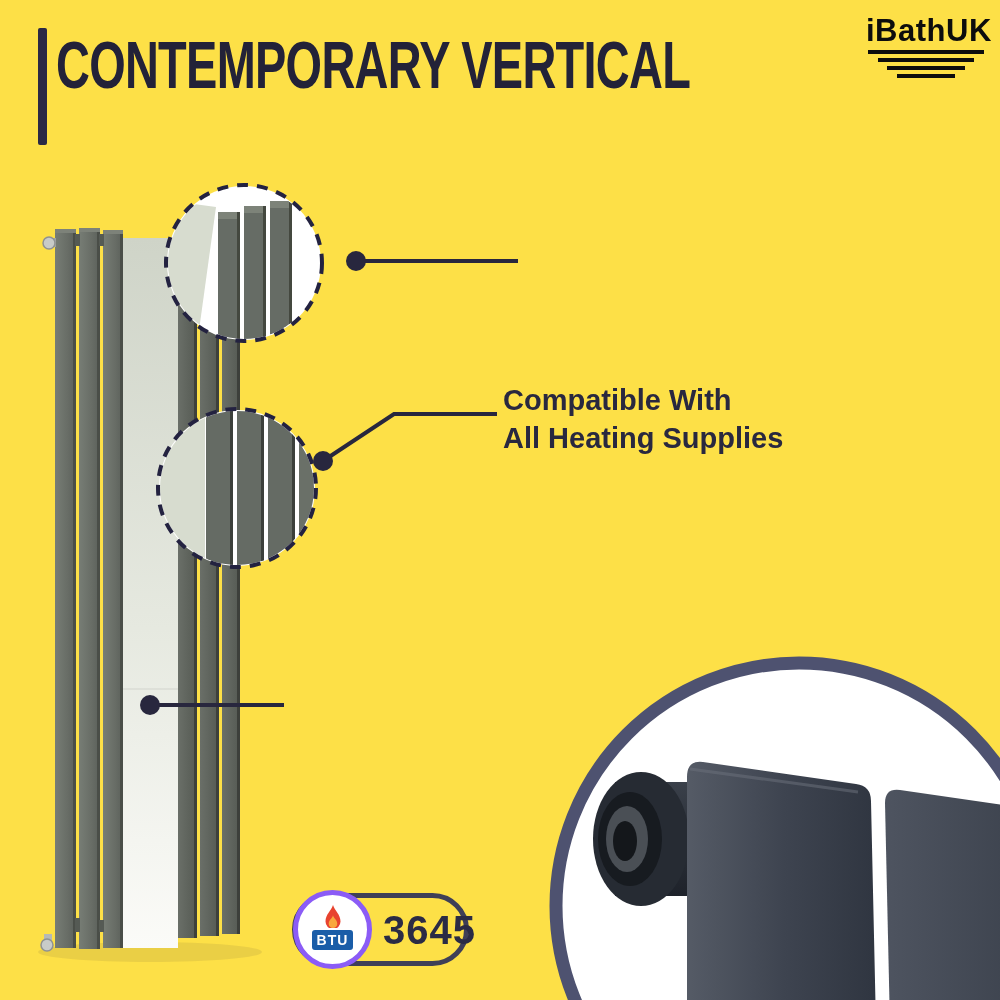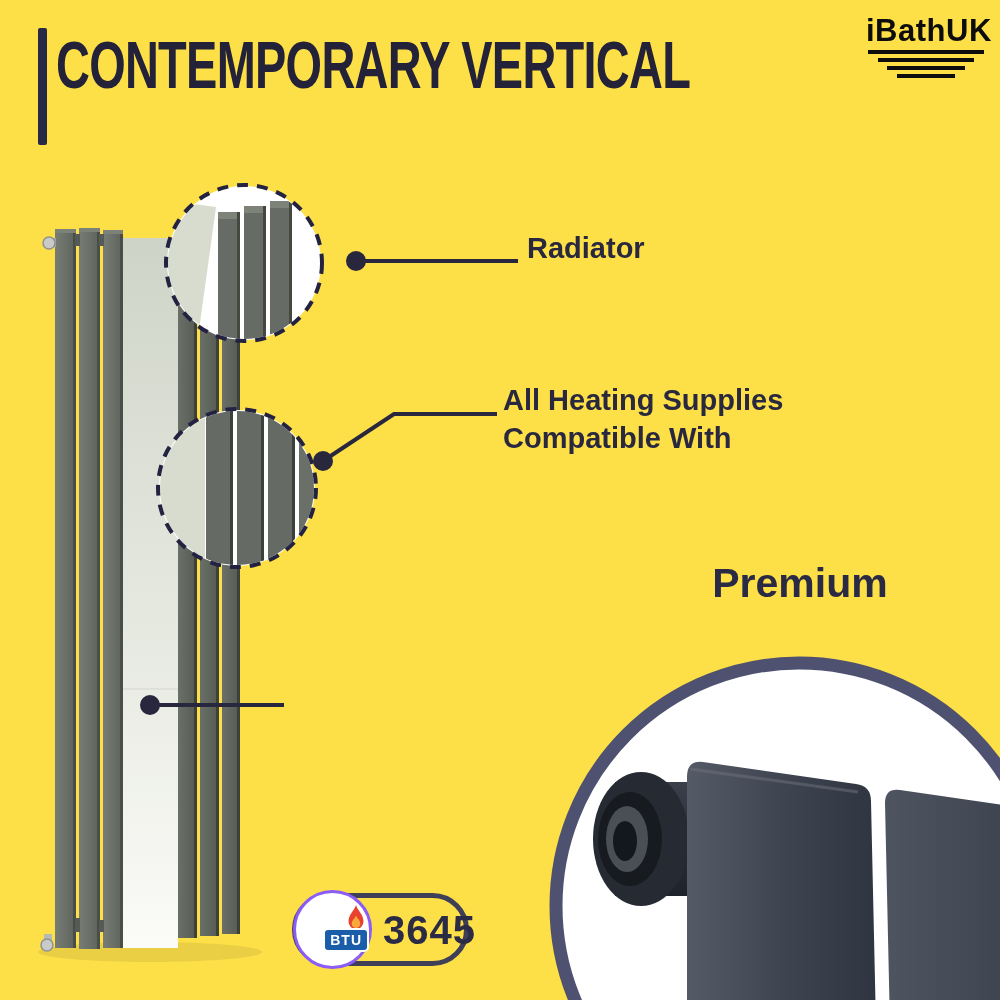"Radiator" div { html: <div>Radiator</div> -> none }
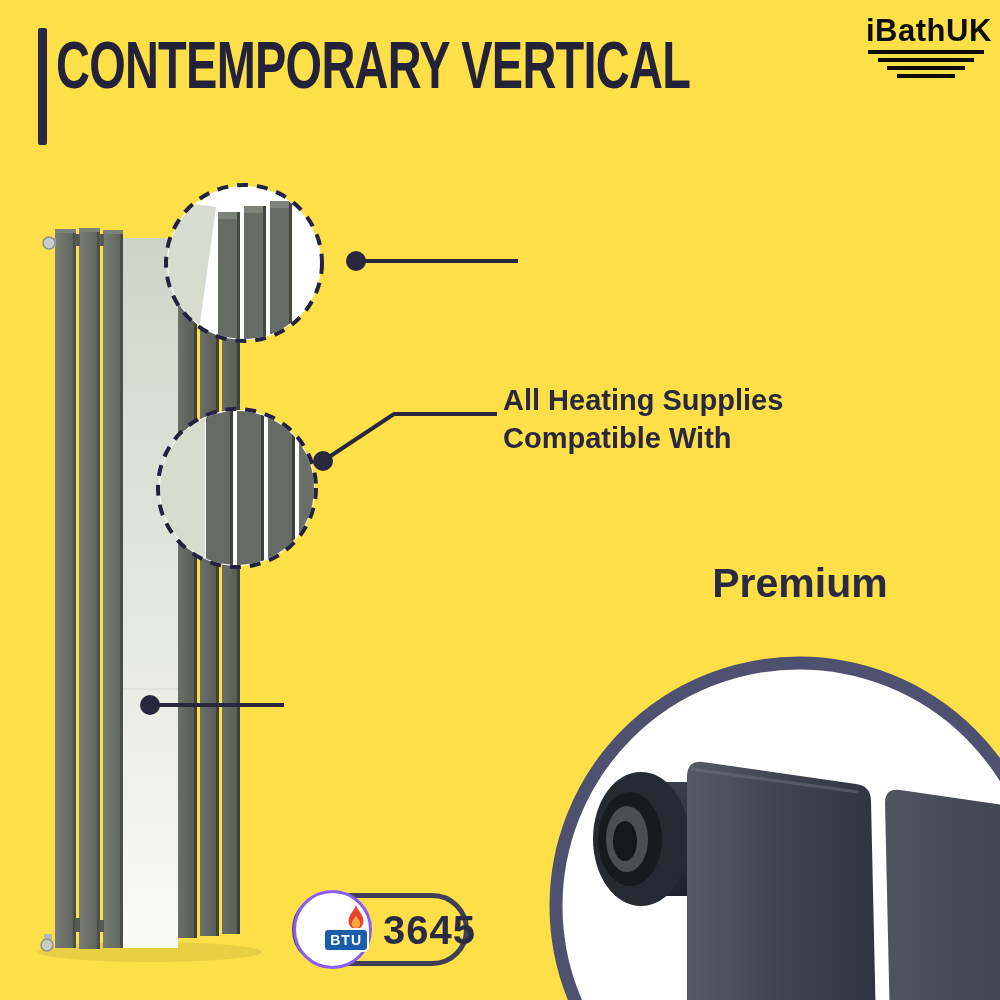"All Heating Supplies" div { order: before "Compatible With" -> after "Compatible With" }
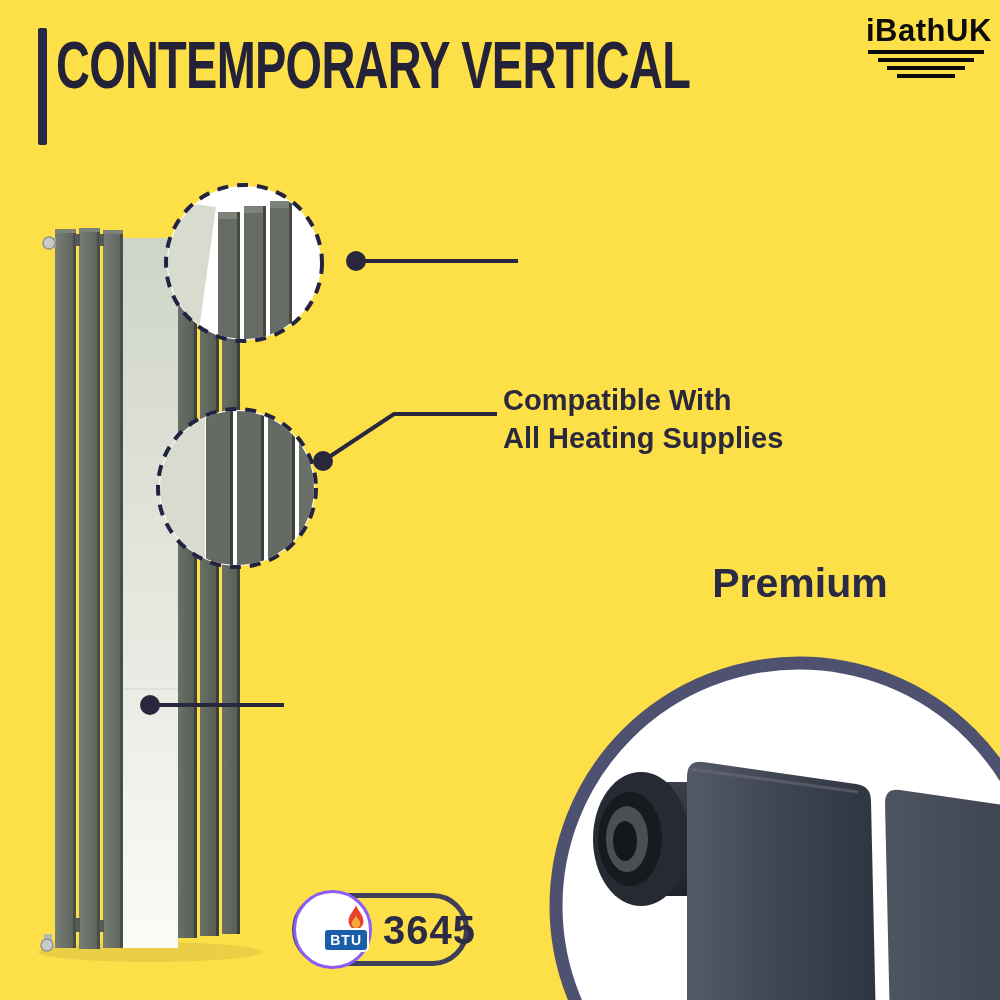"Premium" div { html: <div>Premium</div> -> none }
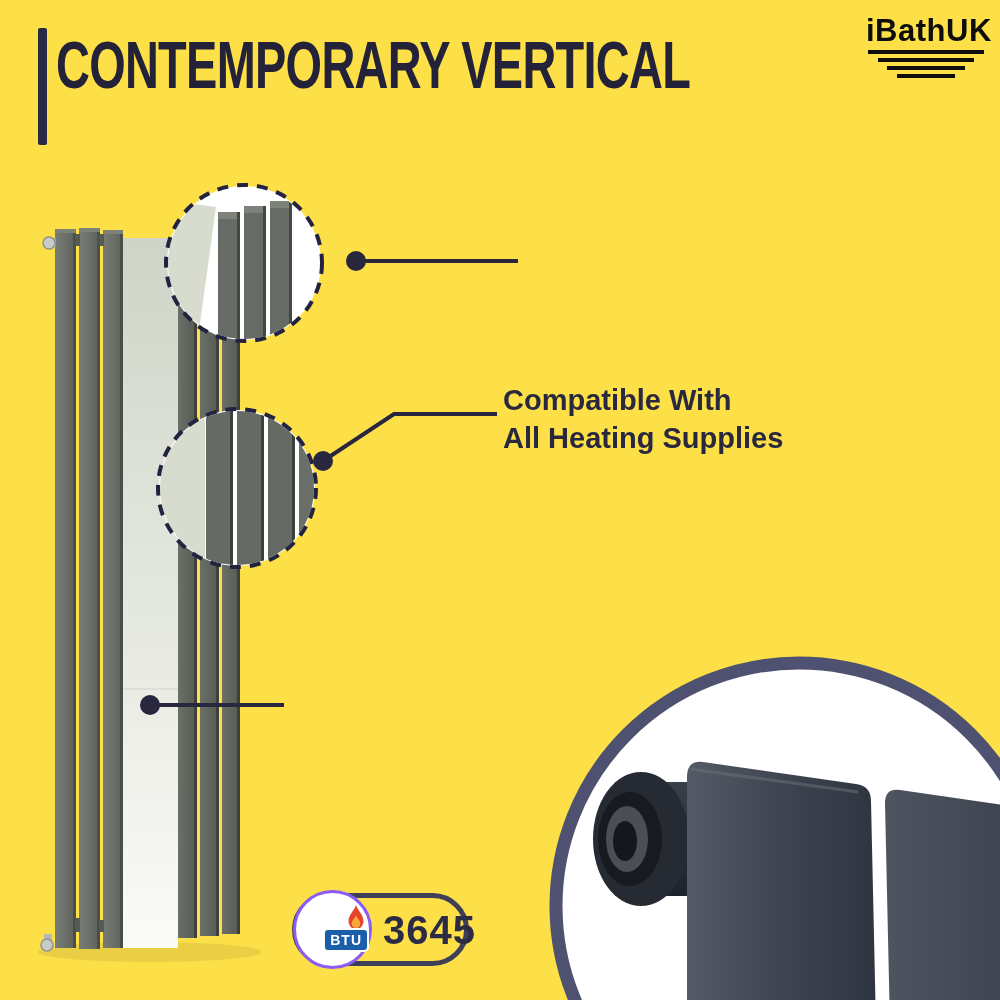"BTU" .btu-circle { align-items: flex-end -> center; border: 3px solid #8b5cf6 -> 5px solid #8b5cf6 }
